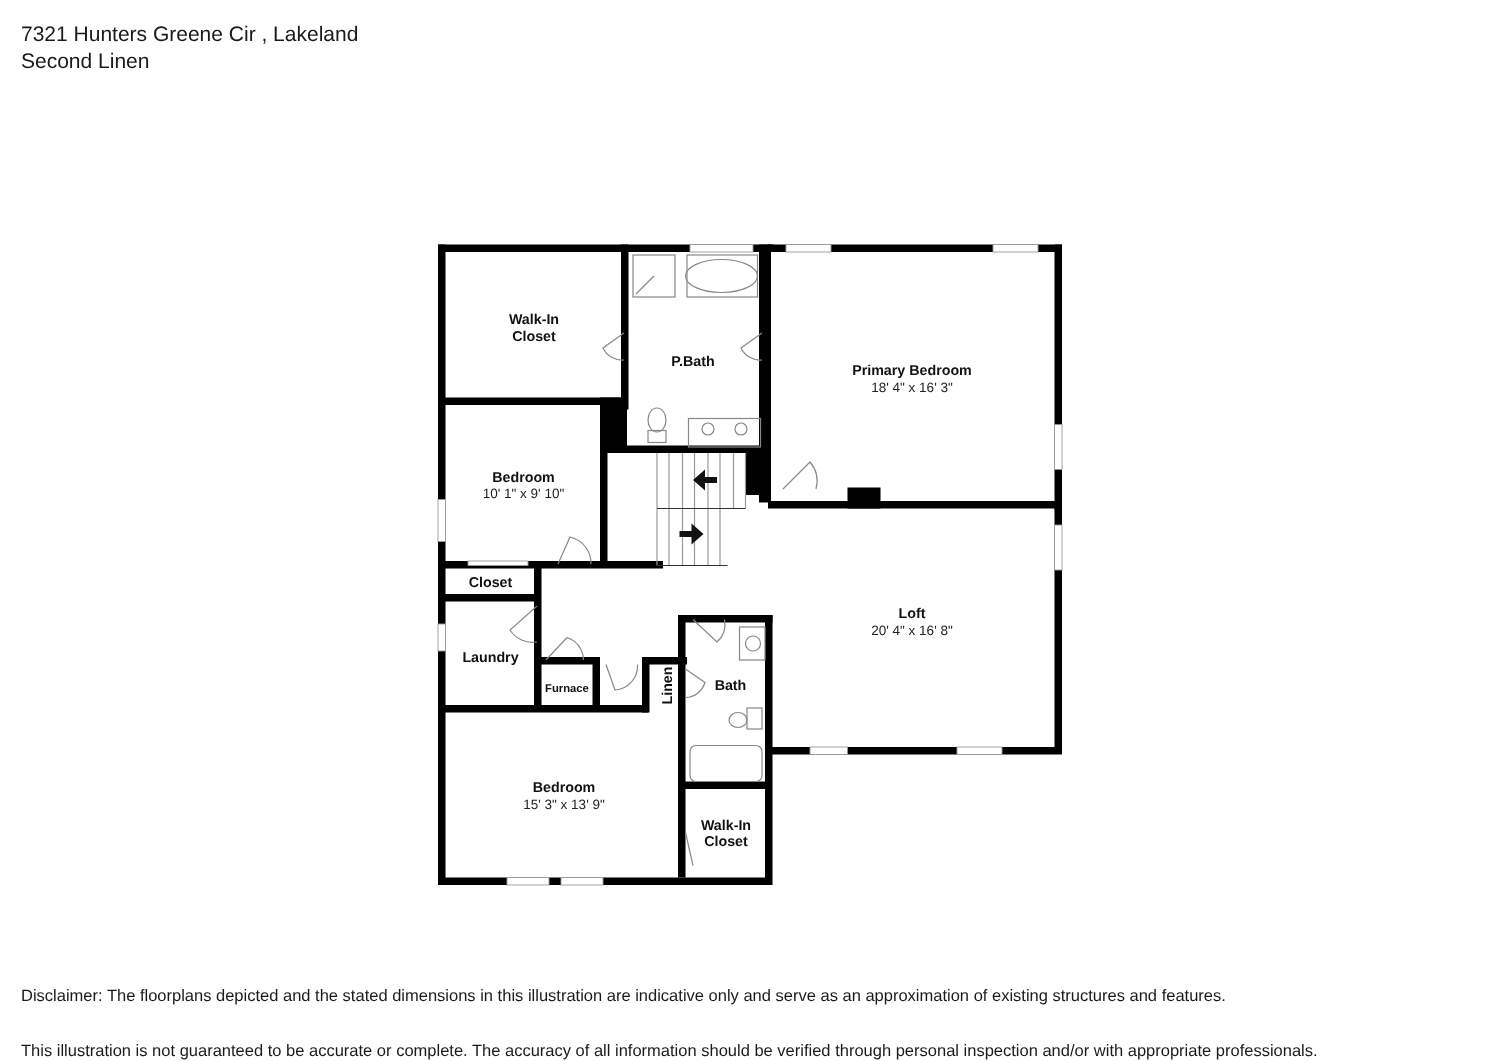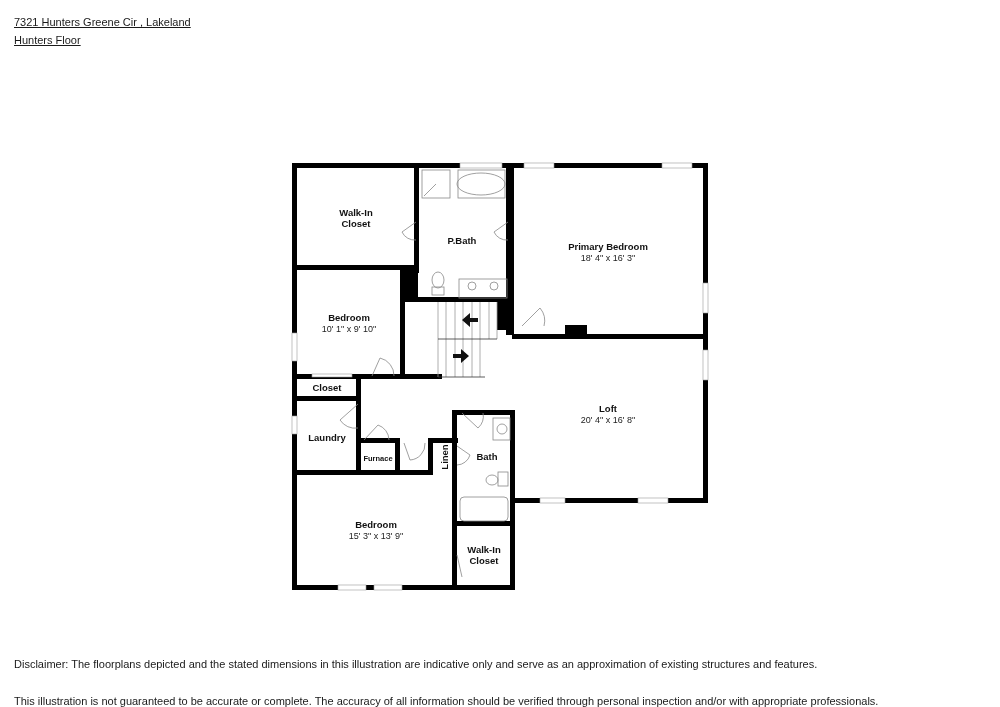"7321 Hunters Greene Cir ," .hdr { font-size: 11px -> 14px; text-decoration: underline -> none }
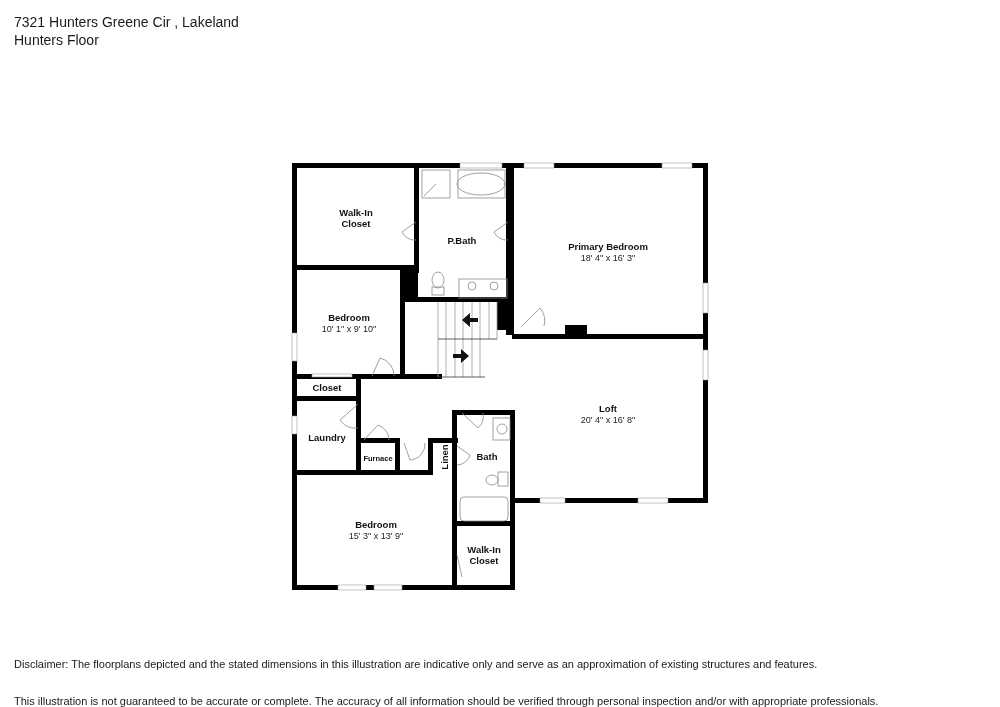"Hunters Floor" div.hdr { text: Hunters Floor -> Second Linen }
